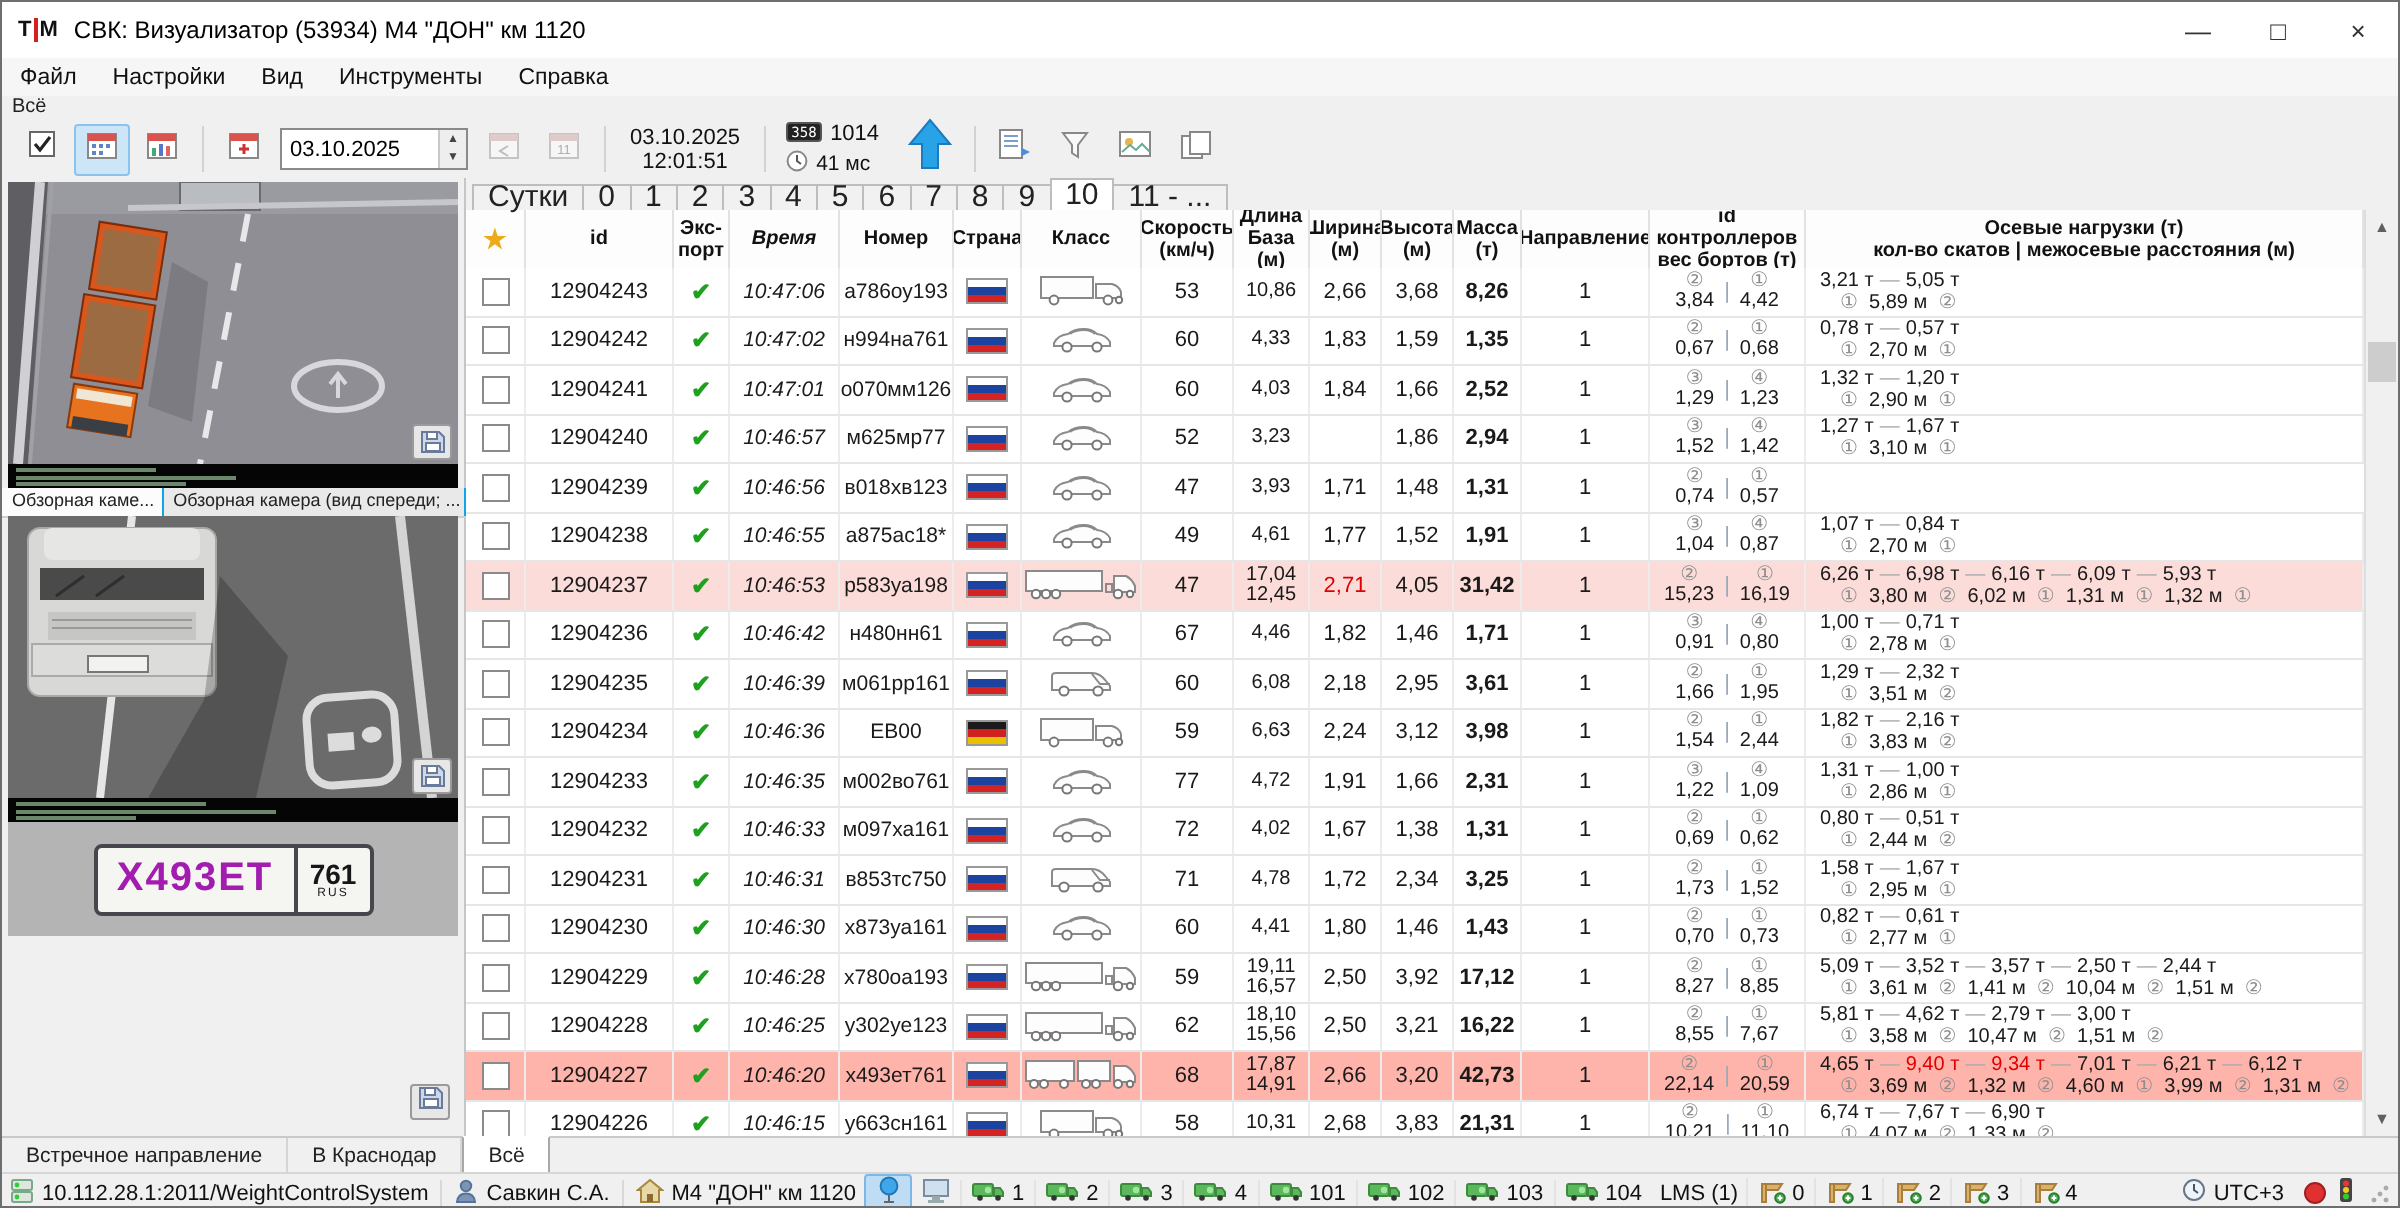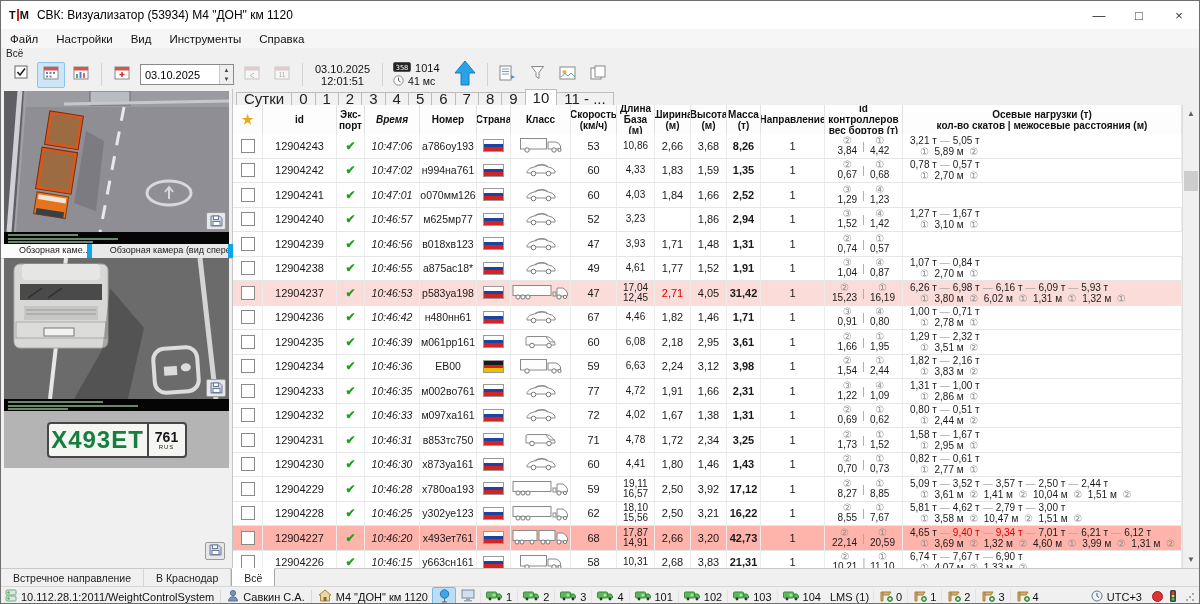"1,32 т — 1,20 т" div.td { html: none -> <div> <div><span>1,32 т</span><span>—</span><span>1,20 т</span></div> <div><span>①</span>&nbsp;&nbsp;2,90 м&nbsp;&nbsp;<span>①</span></div> </div> }
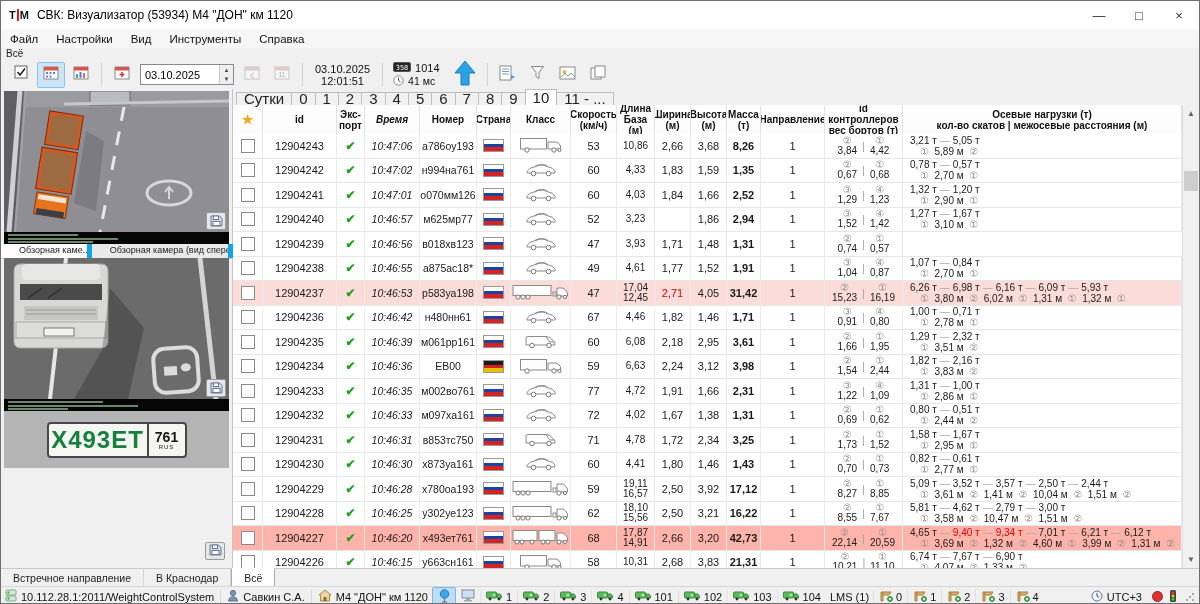"Обзорная каме..." .camtab { border-right: 5px solid #0ea5e9 -> 1px solid #0ea5e9; padding: 1px 18px -> 1px 5px }
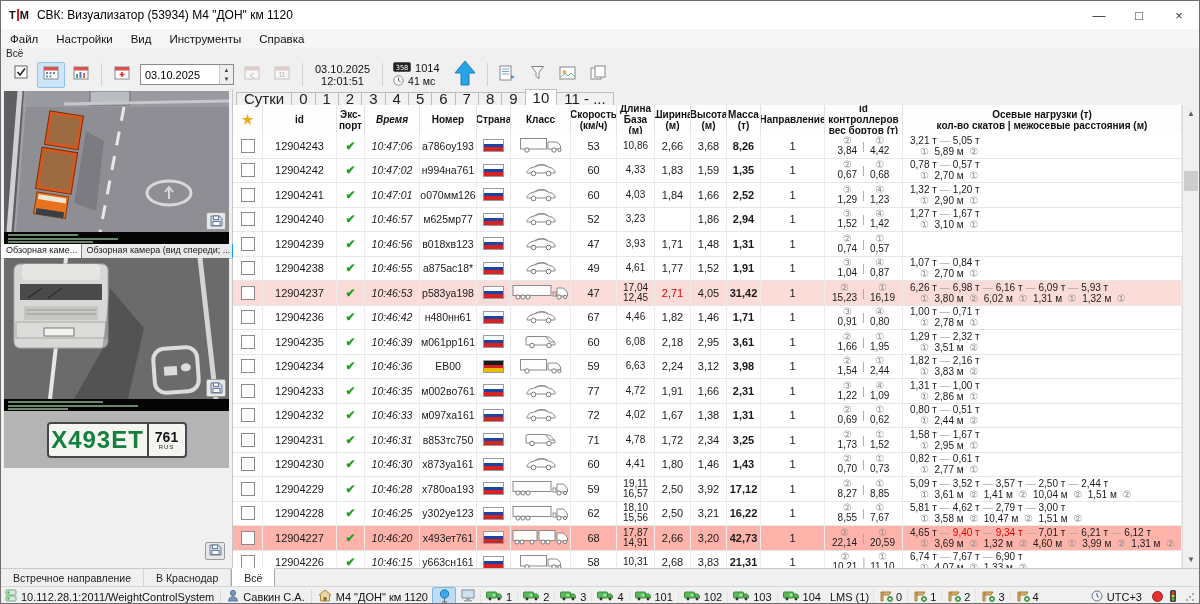"Х493ЕТ" .plate .pmain { color: #15803d -> #a21caf; font-size: 24px -> 20px }
